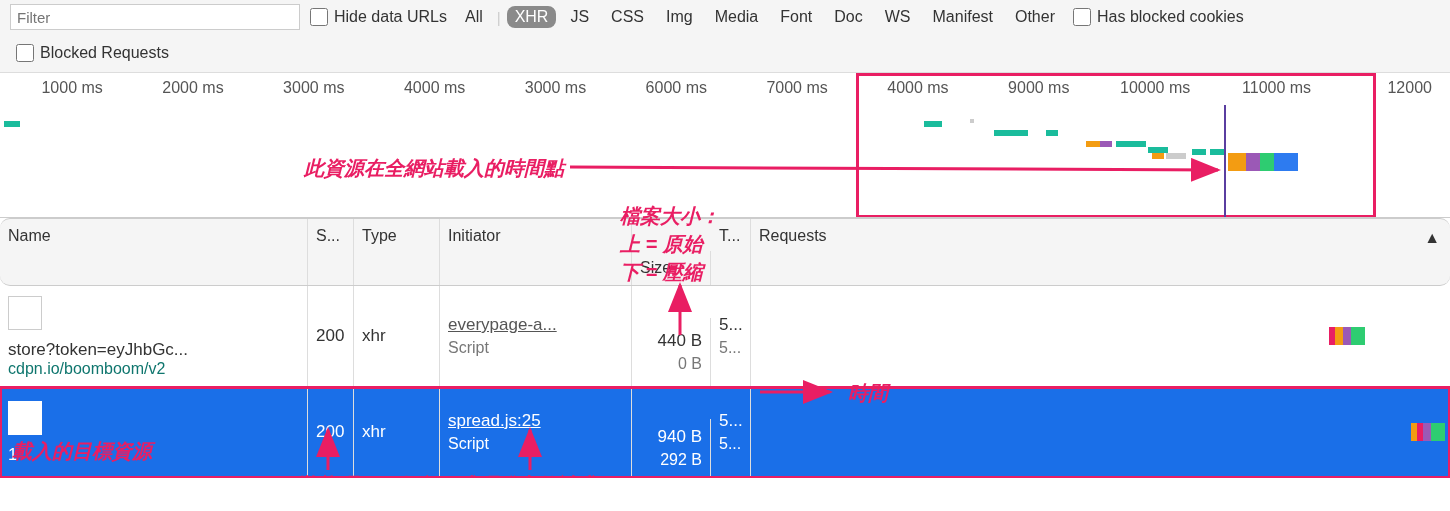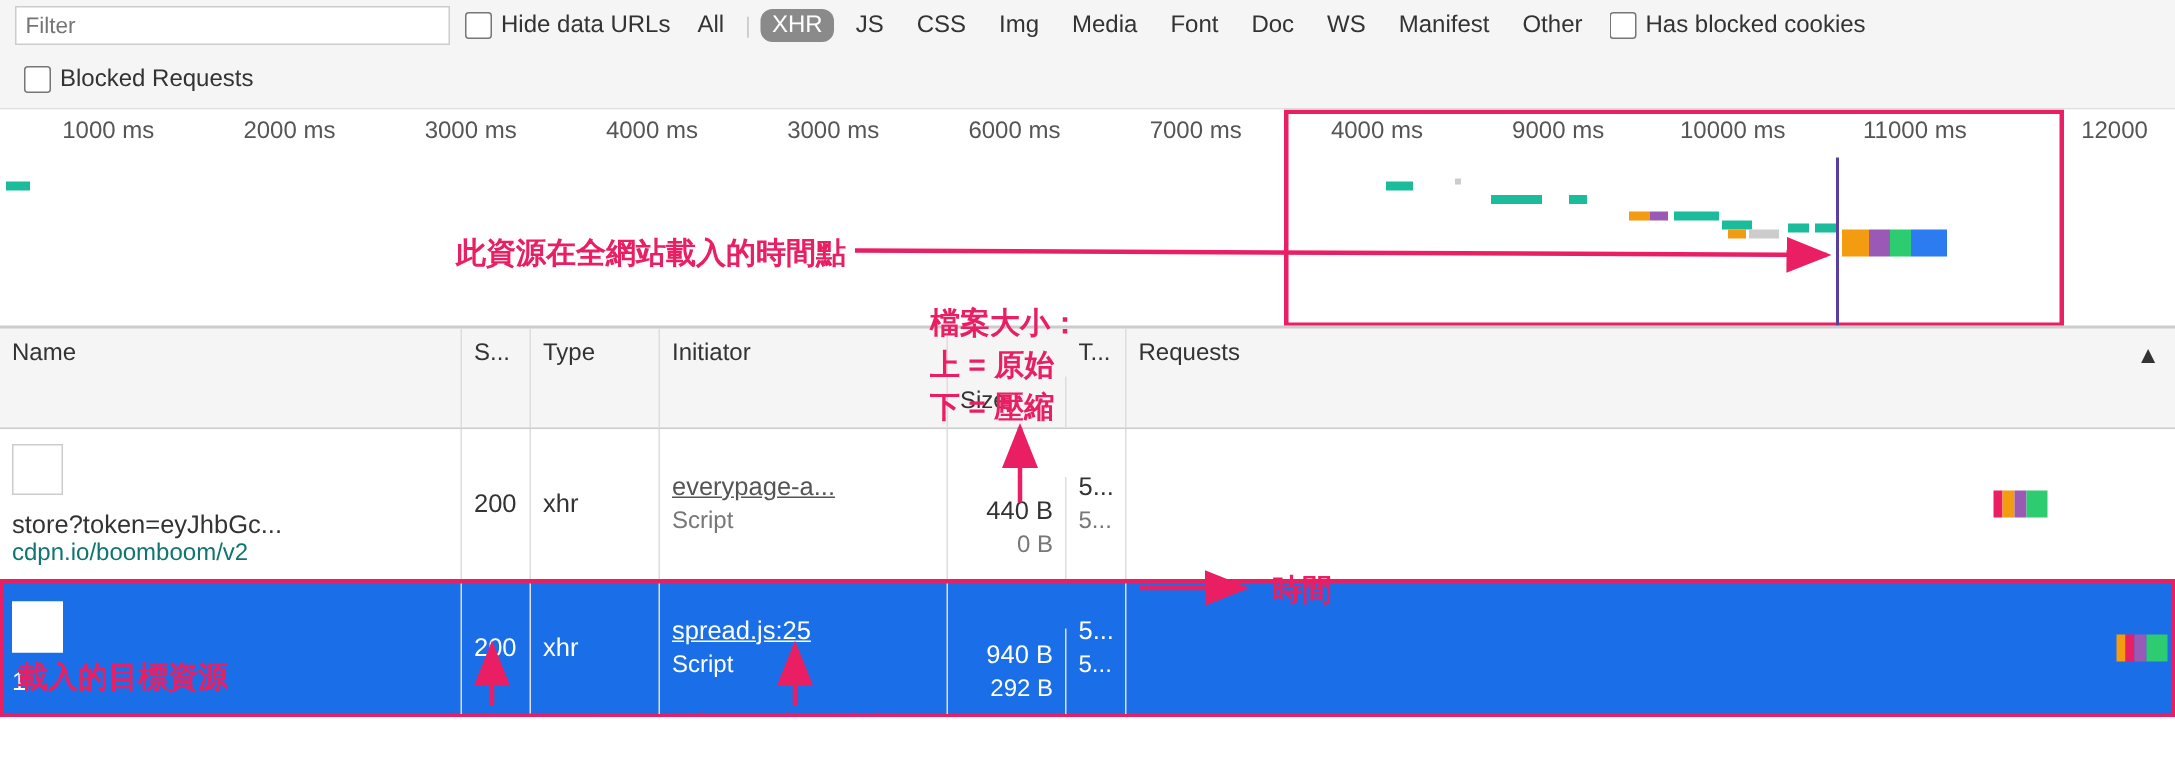"此資源在全網站載入的時間點" .anno { font-style: none -> italic }
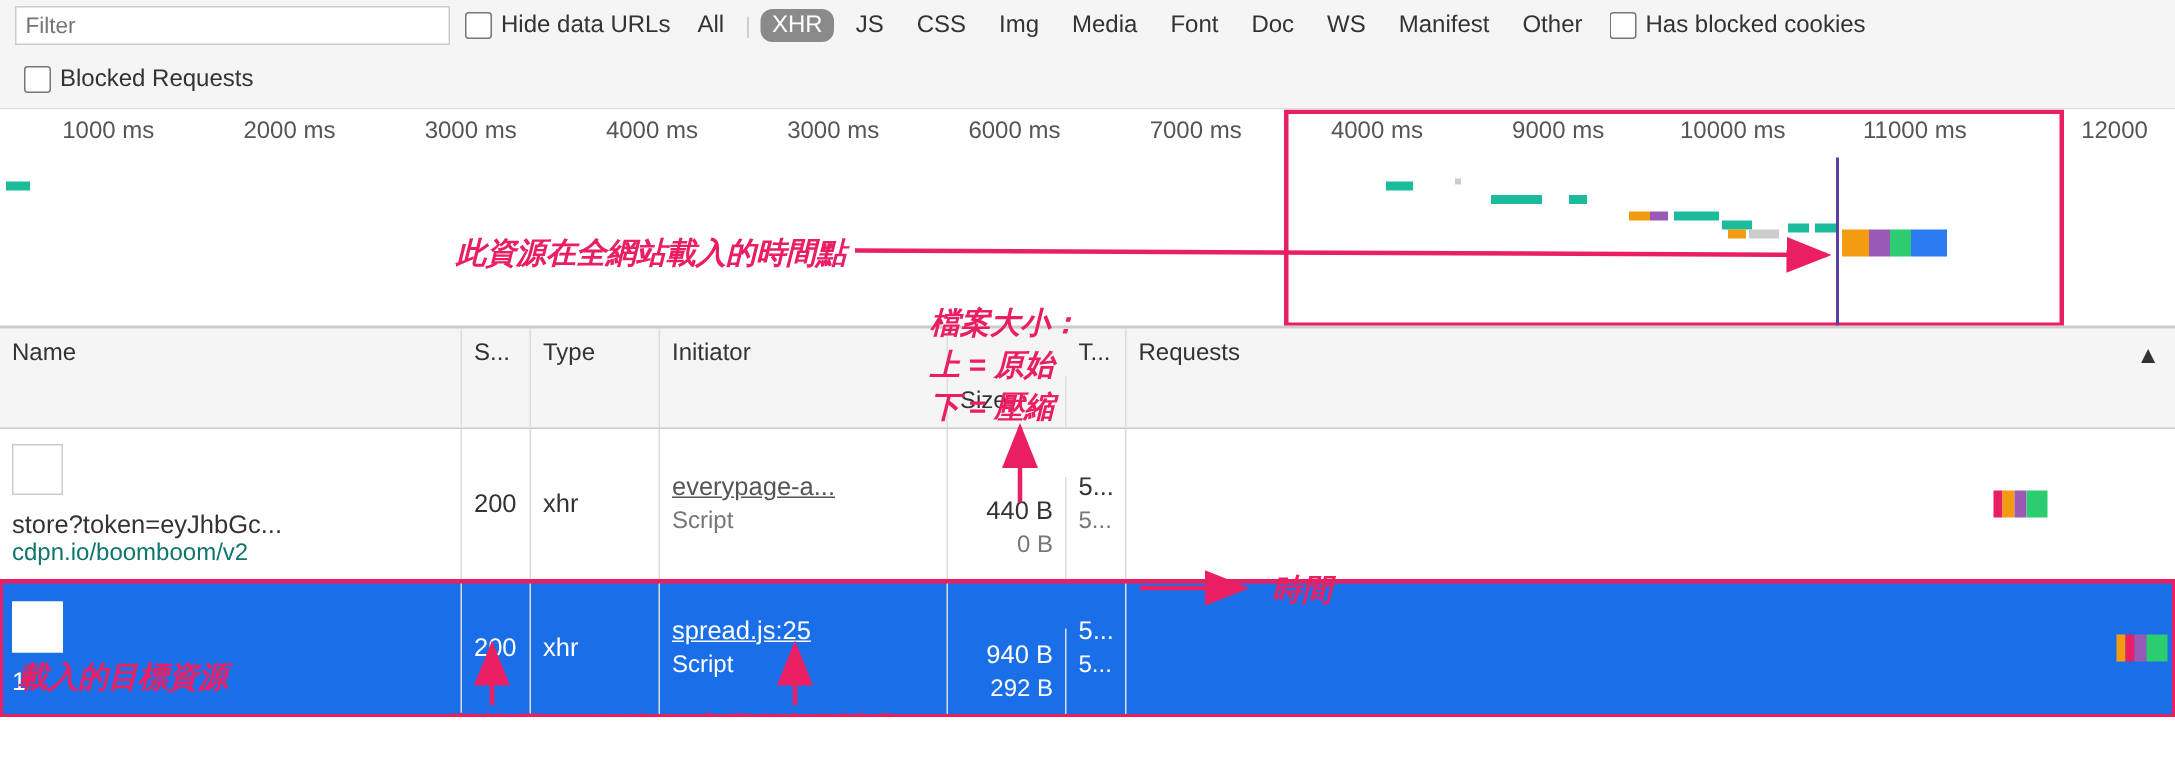"Name" .thead { border-radius: none -> 10px }
